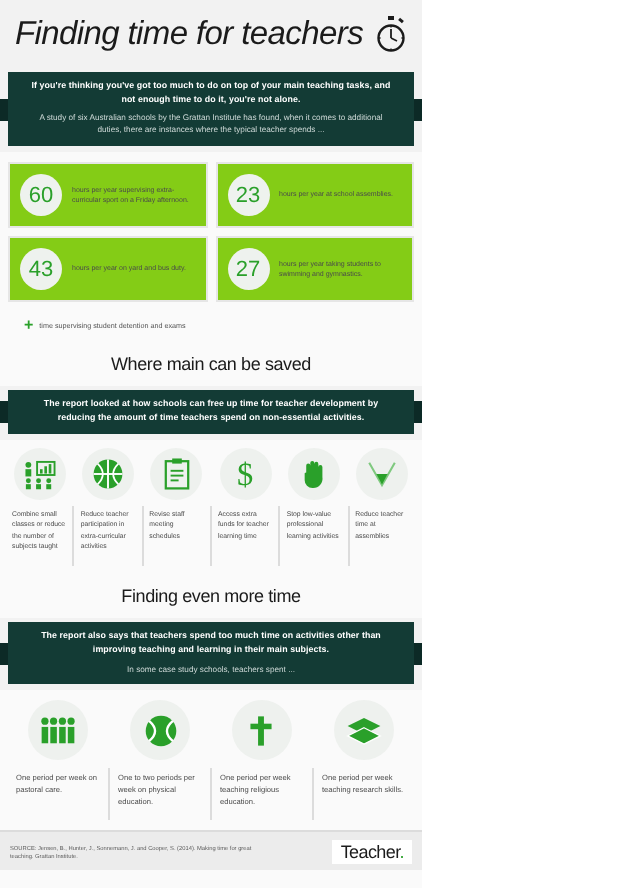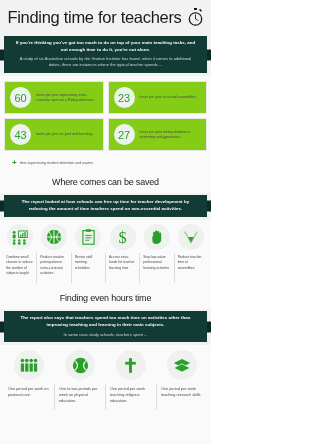"Finding time for teachers" .titlebar { font-style: none -> italic }
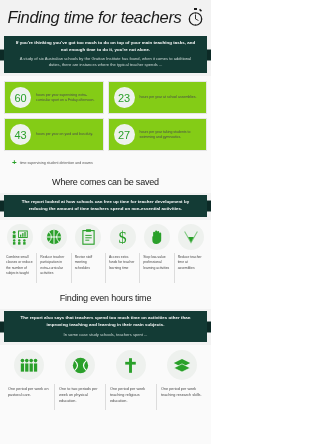"Where comes can be saved" div.section-head { text: comes -> main }
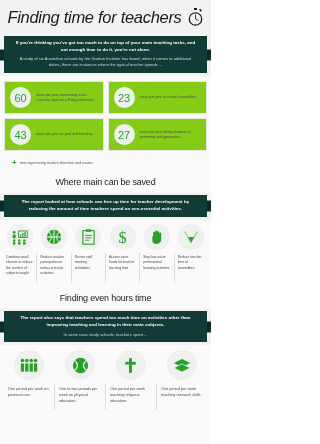"Finding even hours time" div.section-head { text: hours -> more }
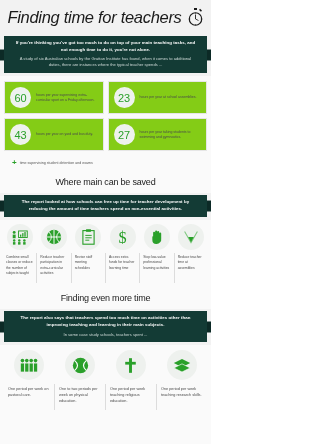"Teacher." div.footer { html: none -> <div> <div>SOURCE: Jensen, B., Hunter, J., Sonnemann, J. and Cooper, S. (2014). Making time for great teaching. Grattan Institute.</div> <div> <span>Teacher</span><span>.</span> </div> </div> }
